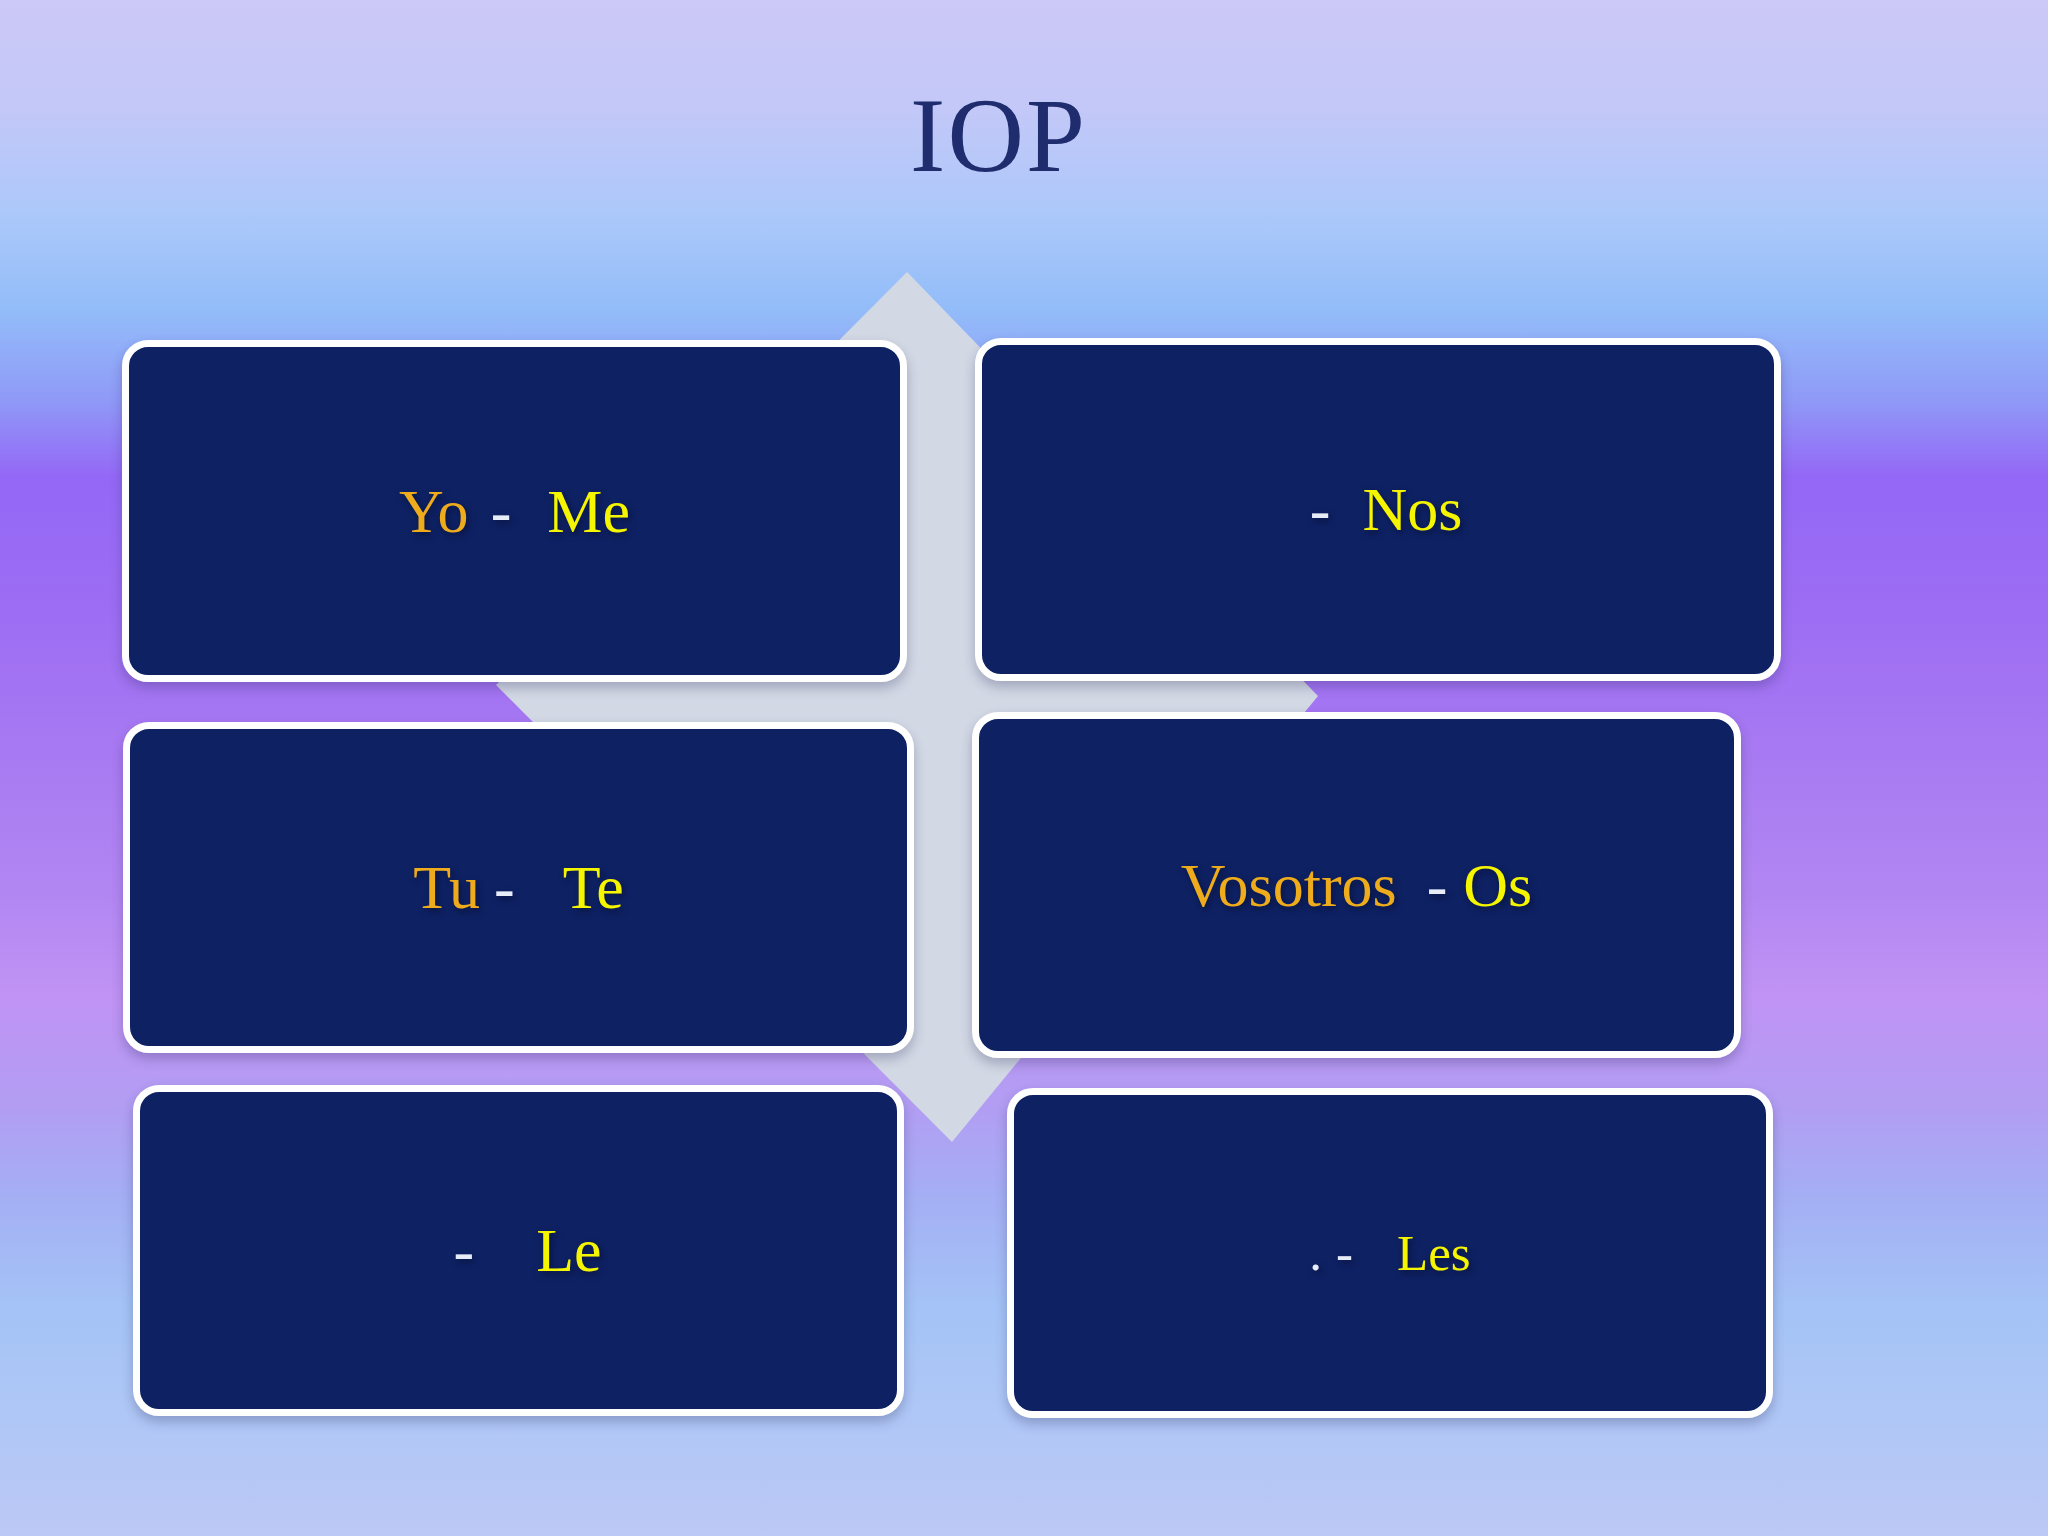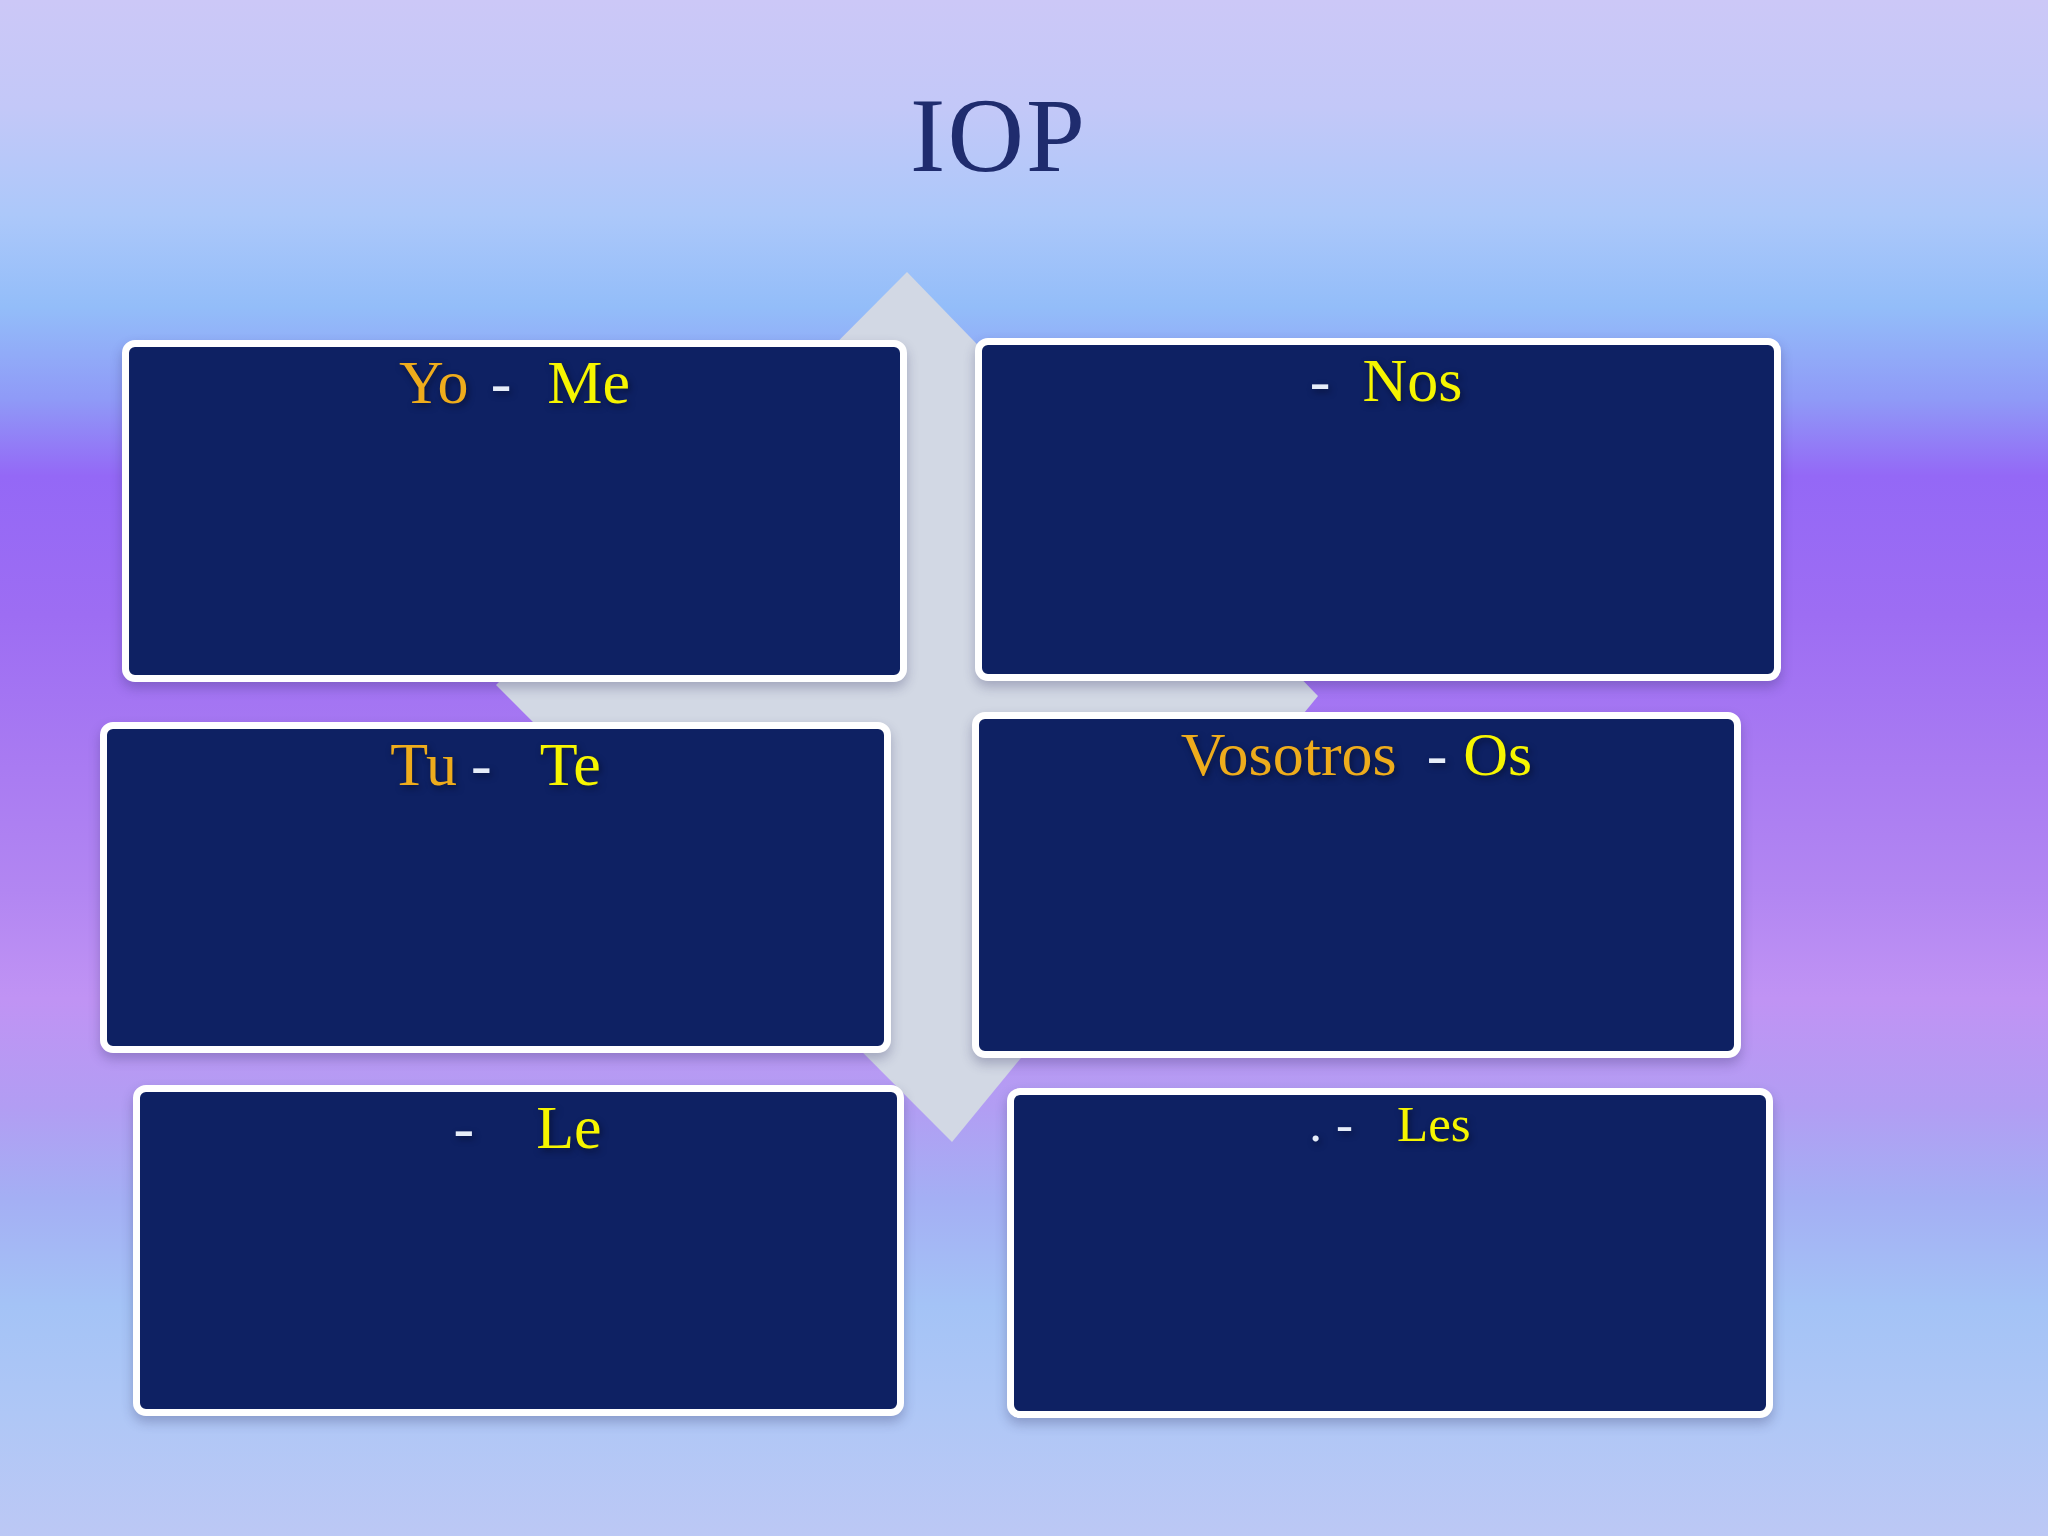"Yo" .box { align-items: none -> center; border-radius: 13px -> 26px }
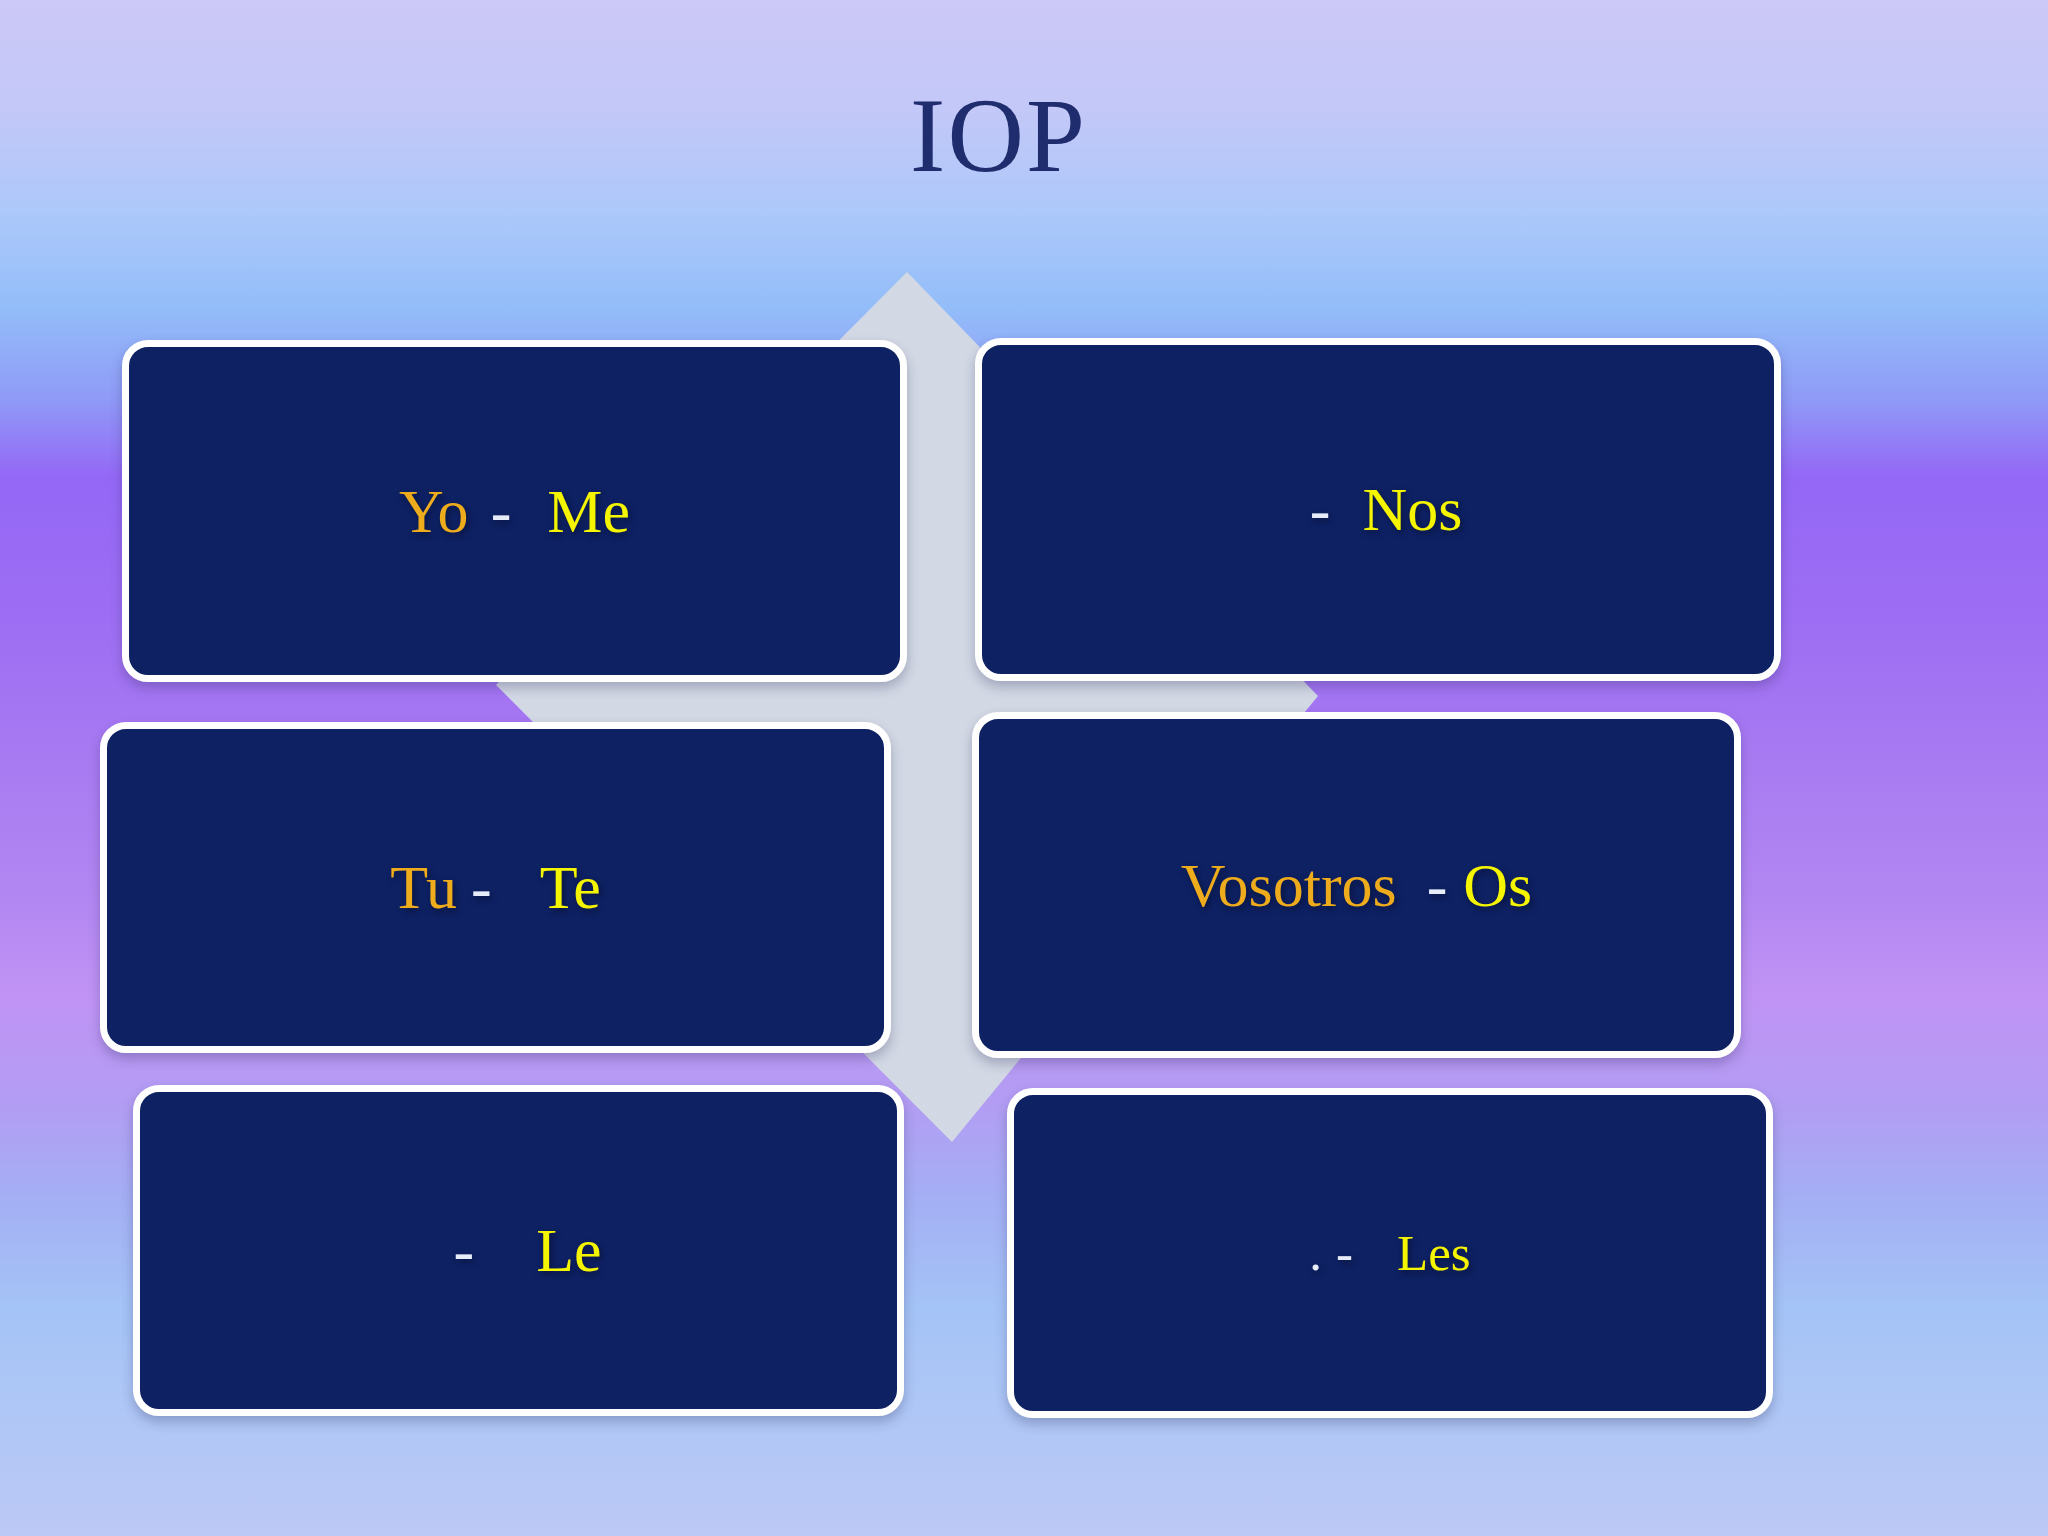"Tu" .b-tu { left: 100px -> 123px }
